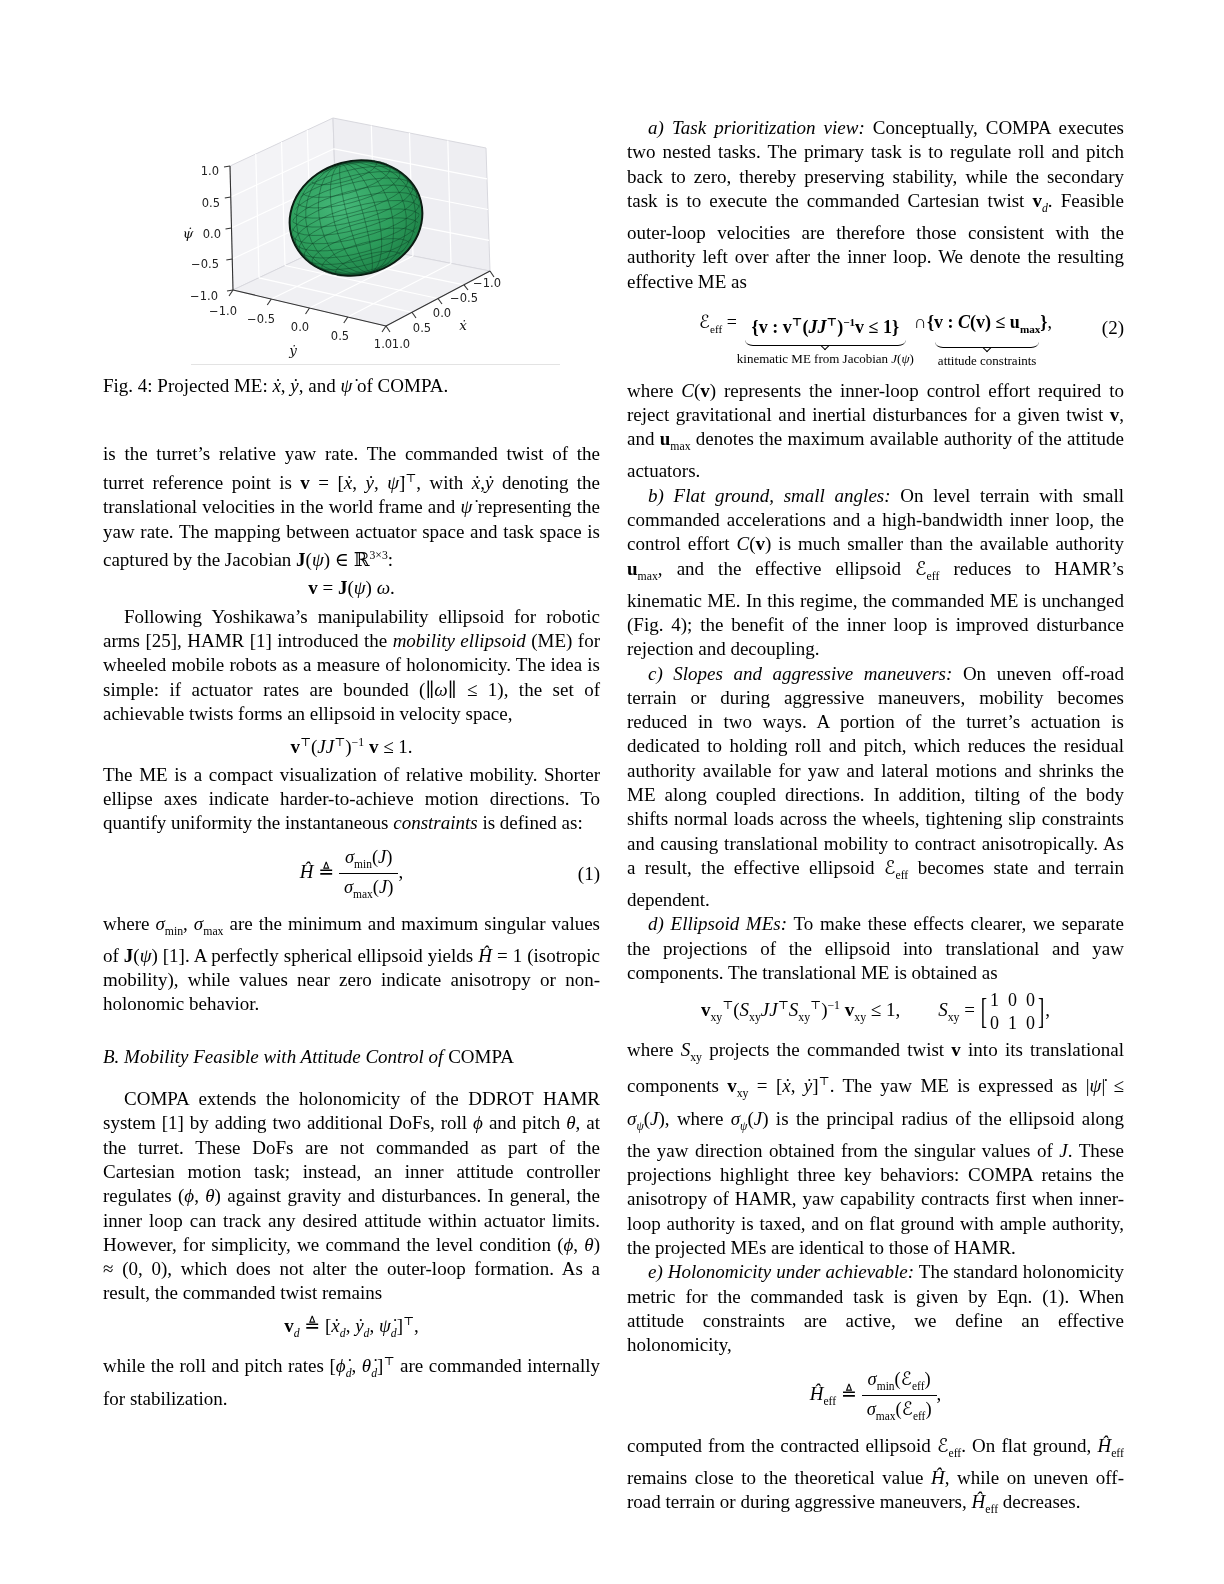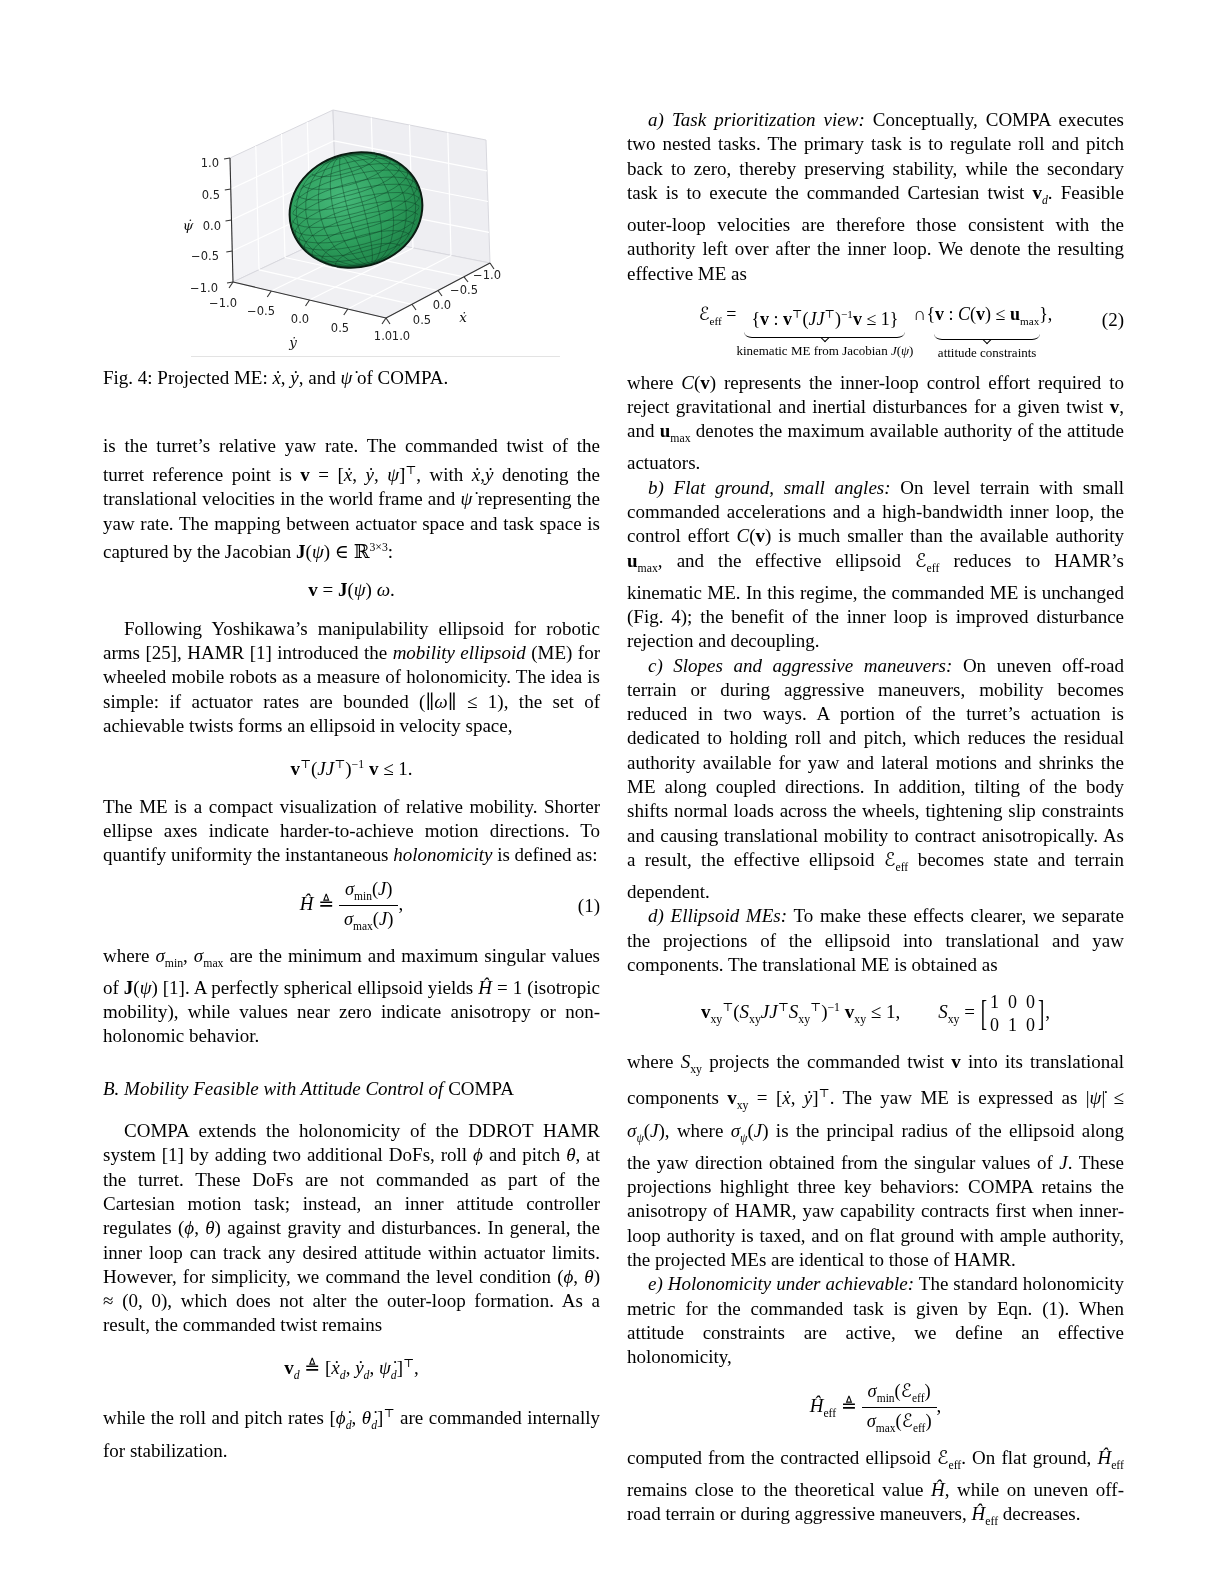"a) Task prioritization view:" .col { top: 8px -> 16px }
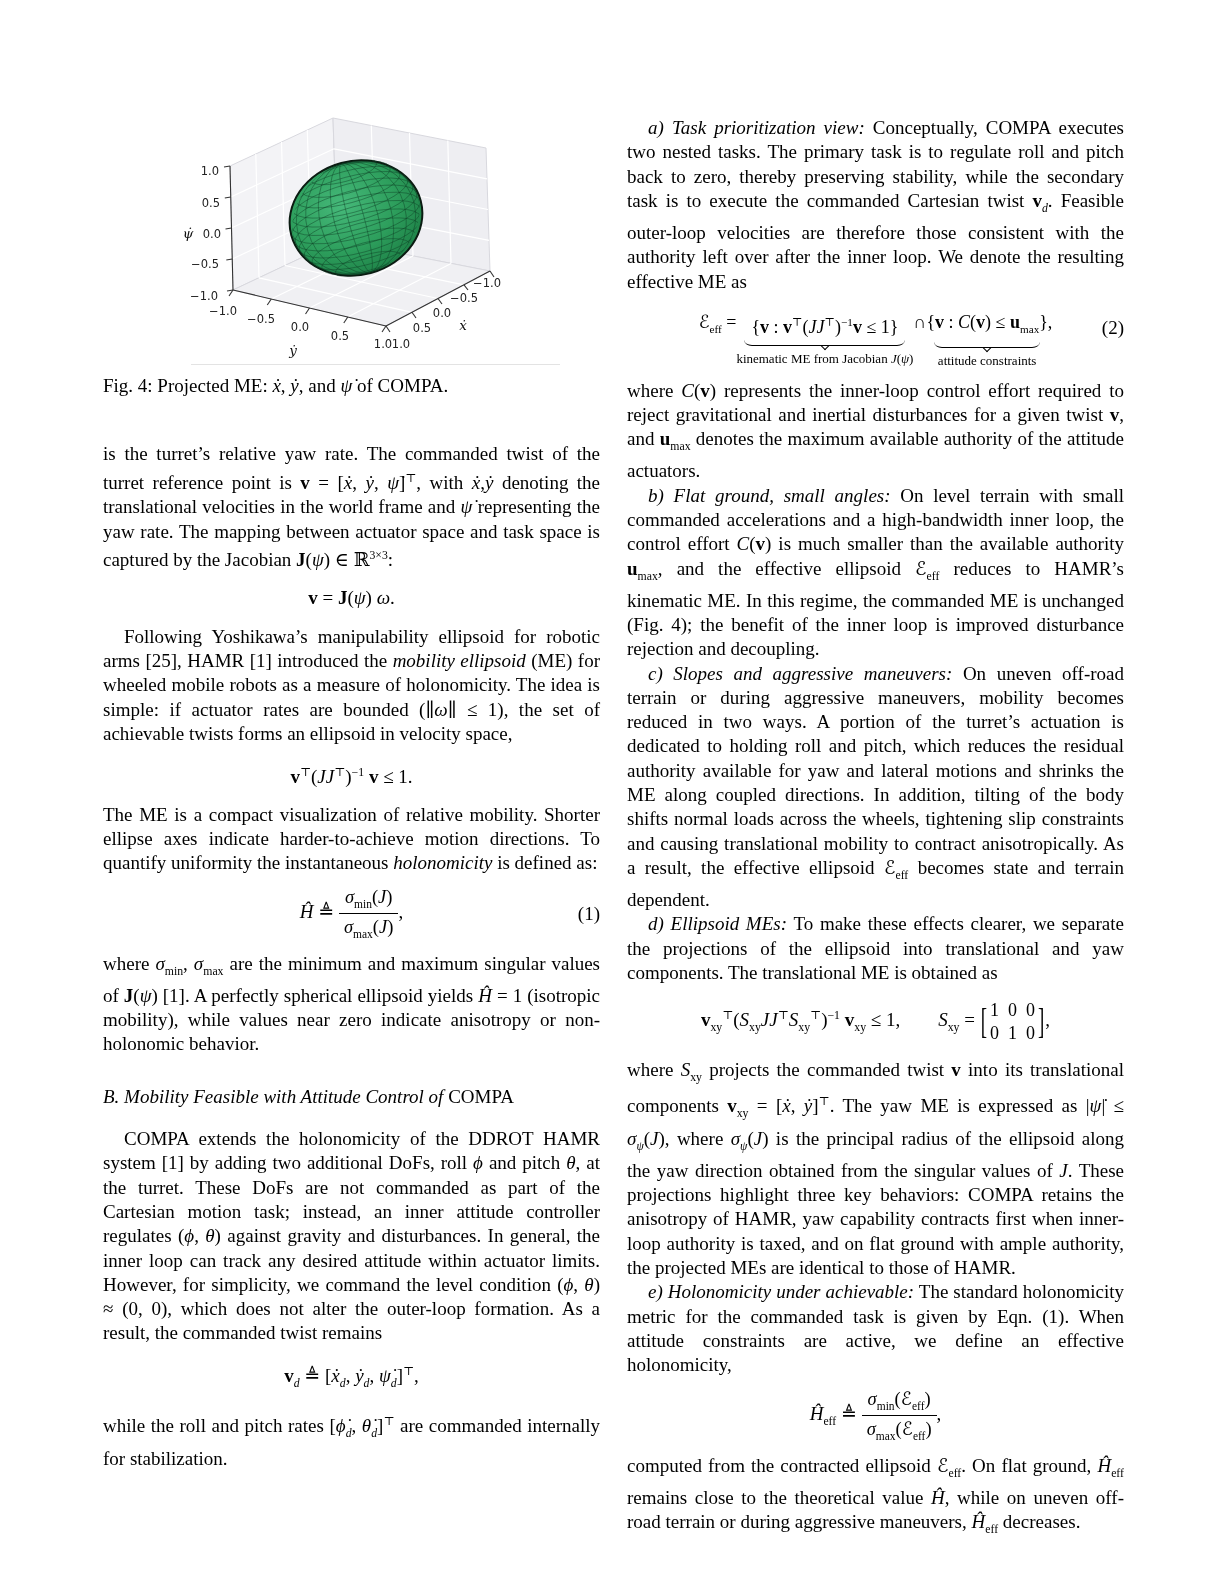"{v : v⊤(JJ⊤)−1v ≤ 1}" .ubx { font-weight: none -> bold }
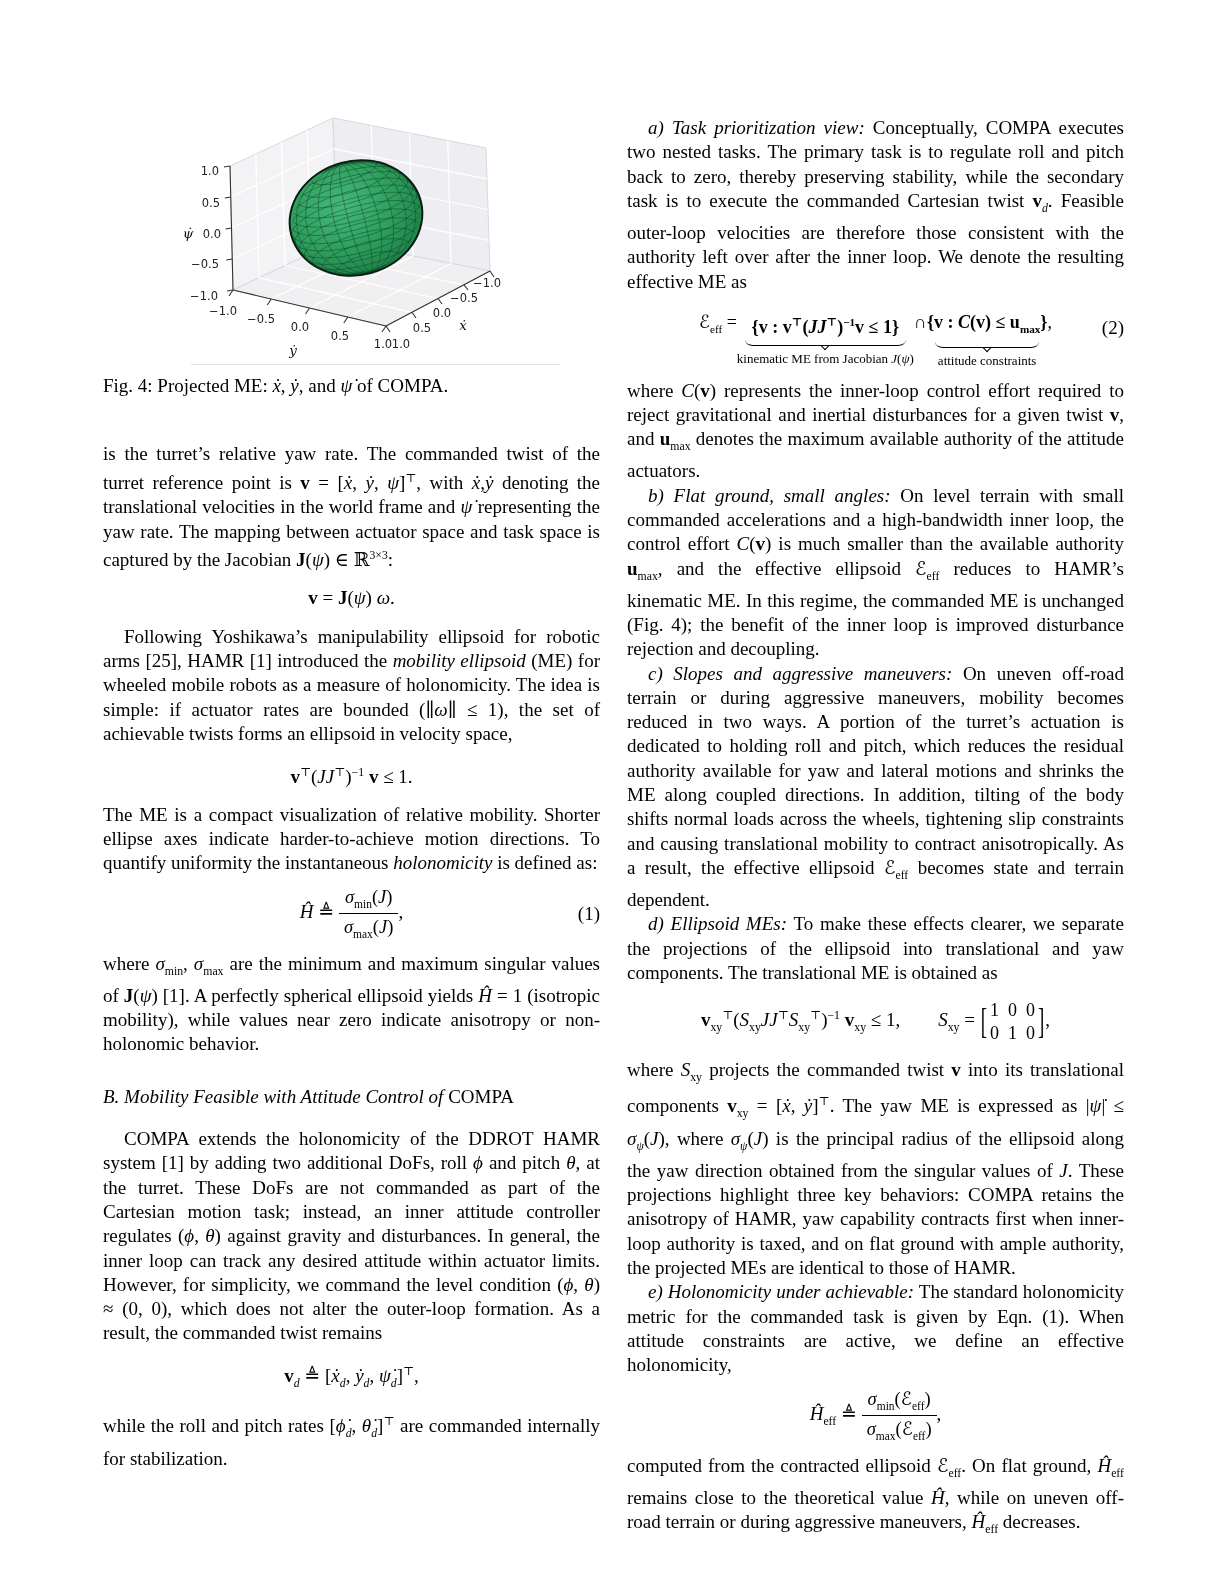"v = J(ψ) ω." .eq { margin: 14px 0 -> 4px 0 }
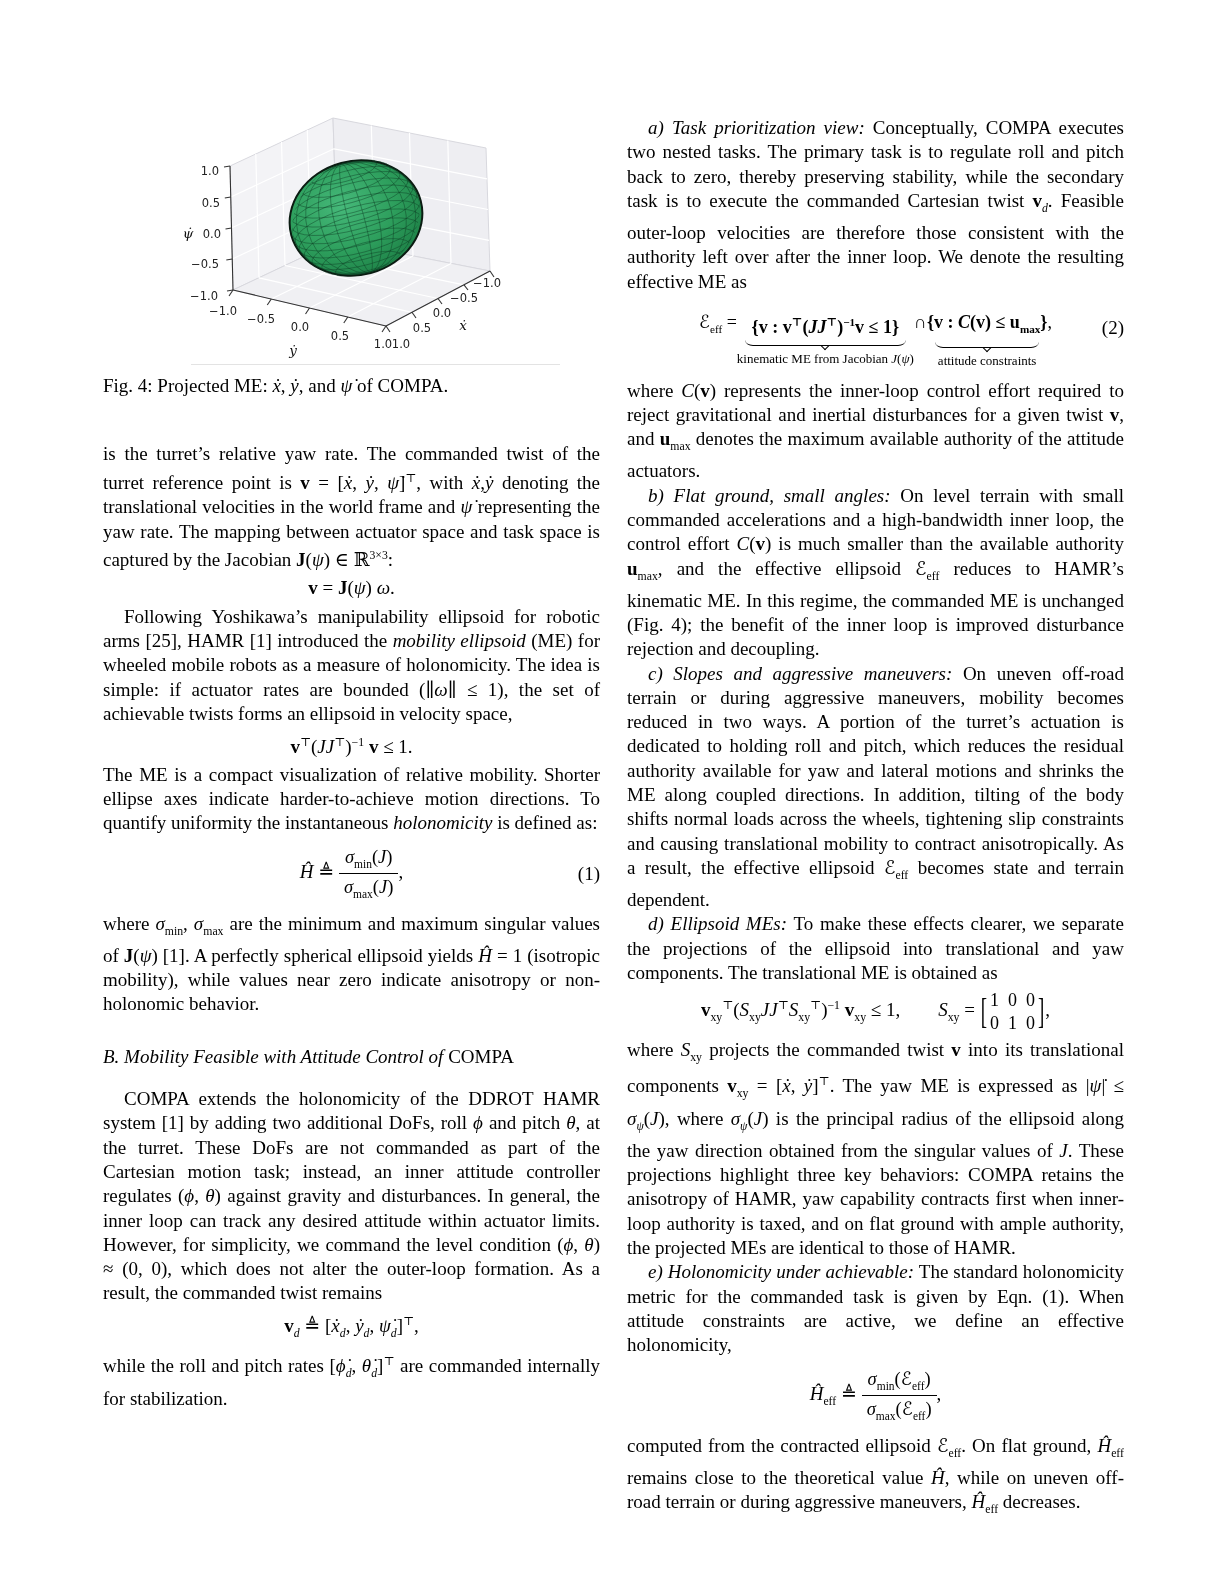"holonomicity" i { text: holonomicity -> constraints }
